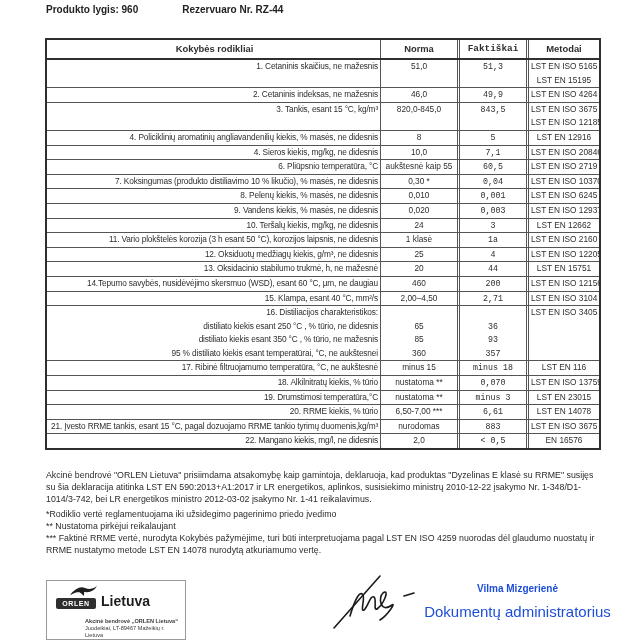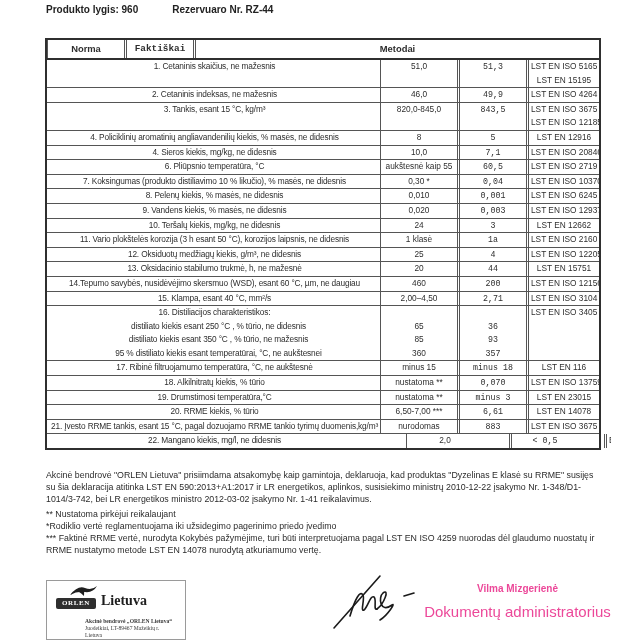"Produkto lygis: 960" .doc-header { gap: 34px -> 44px }
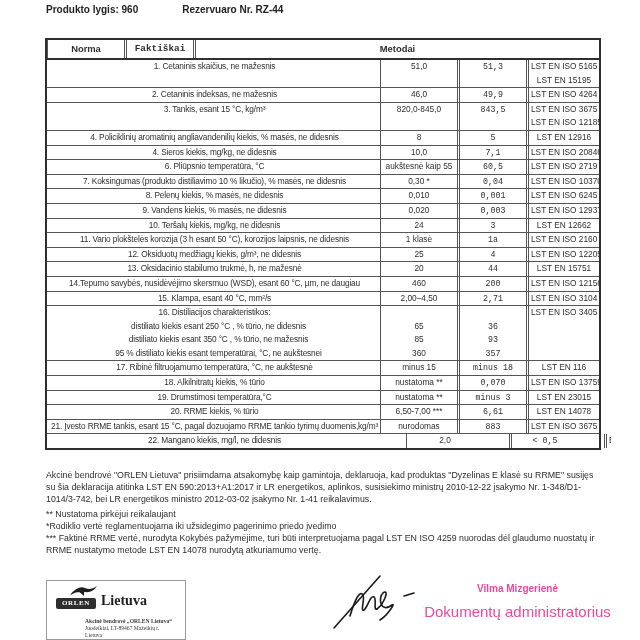"Kokybės rodikliai" div.c { html: none -> <div>Kokybės rodikliai</div> }
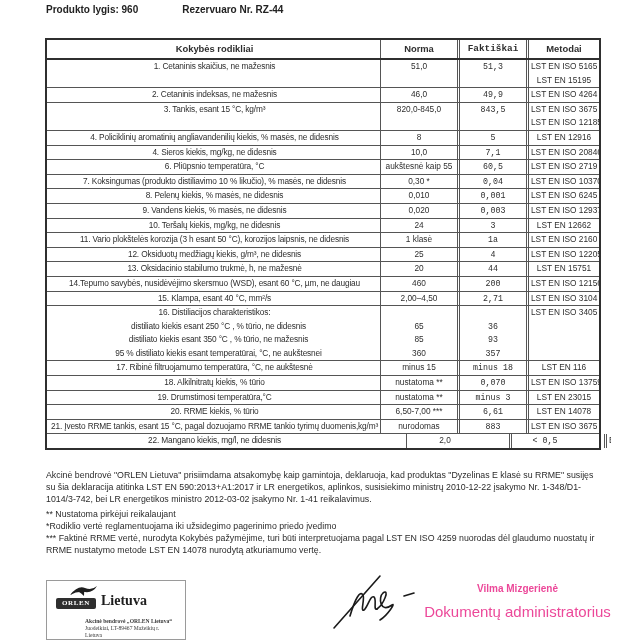"1. Cetaninis skaičius, ne mažesnis" .c.label { text-align: center -> right }
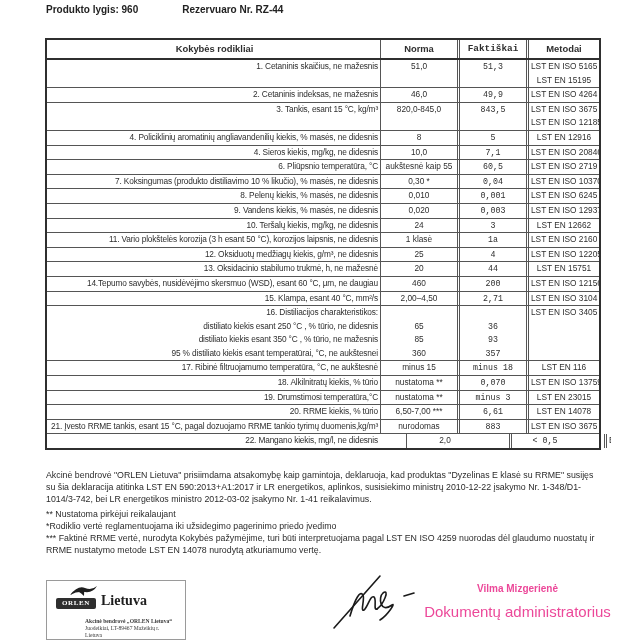"22. Mangano kiekis, mg/l, ne" .tbody .trow:last-child { gap: 26px -> none }
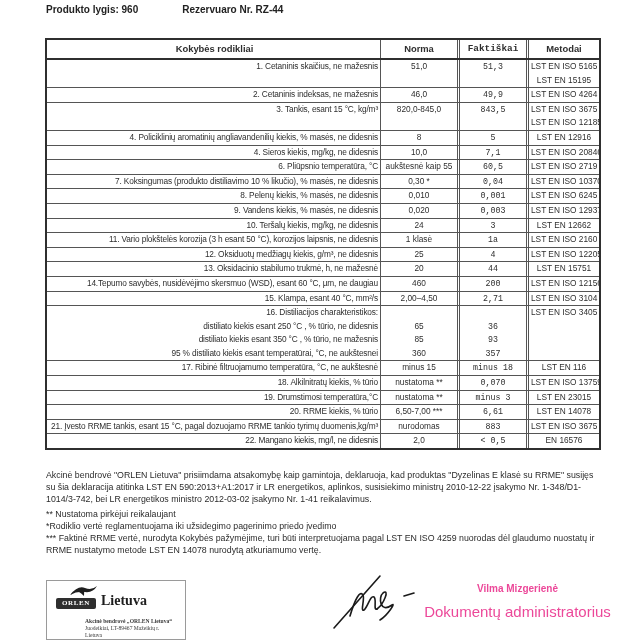"** Nustatoma pirkėjui reikalaujant" p.fn { order: before "*Rodiklio vertė reglamentuojama iki" -> after "*Rodiklio vertė reglamentuojama iki" }
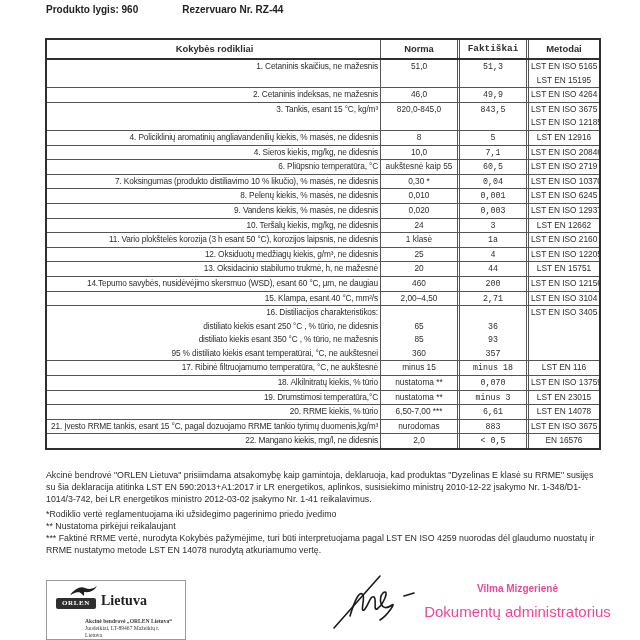"Vilma Mizgerienė" .signer { color: #ec4899 -> #1d4ed8 }
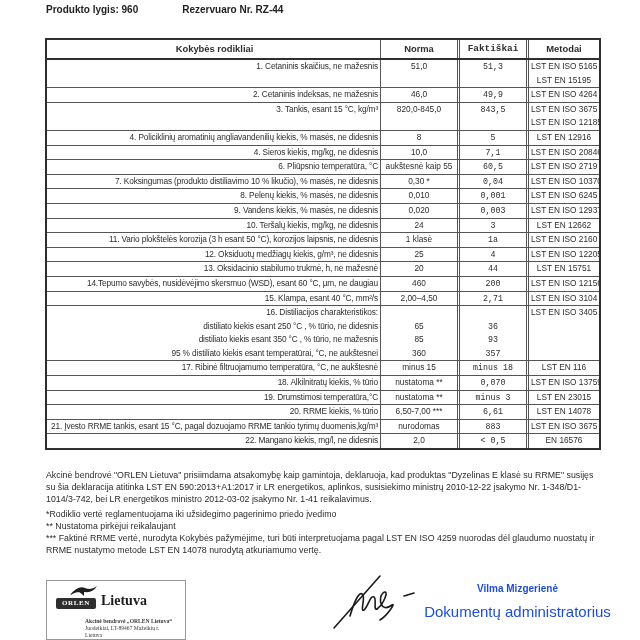"Lietuva" .logo-box { font-family: Liberation Serif, serif -> none }
